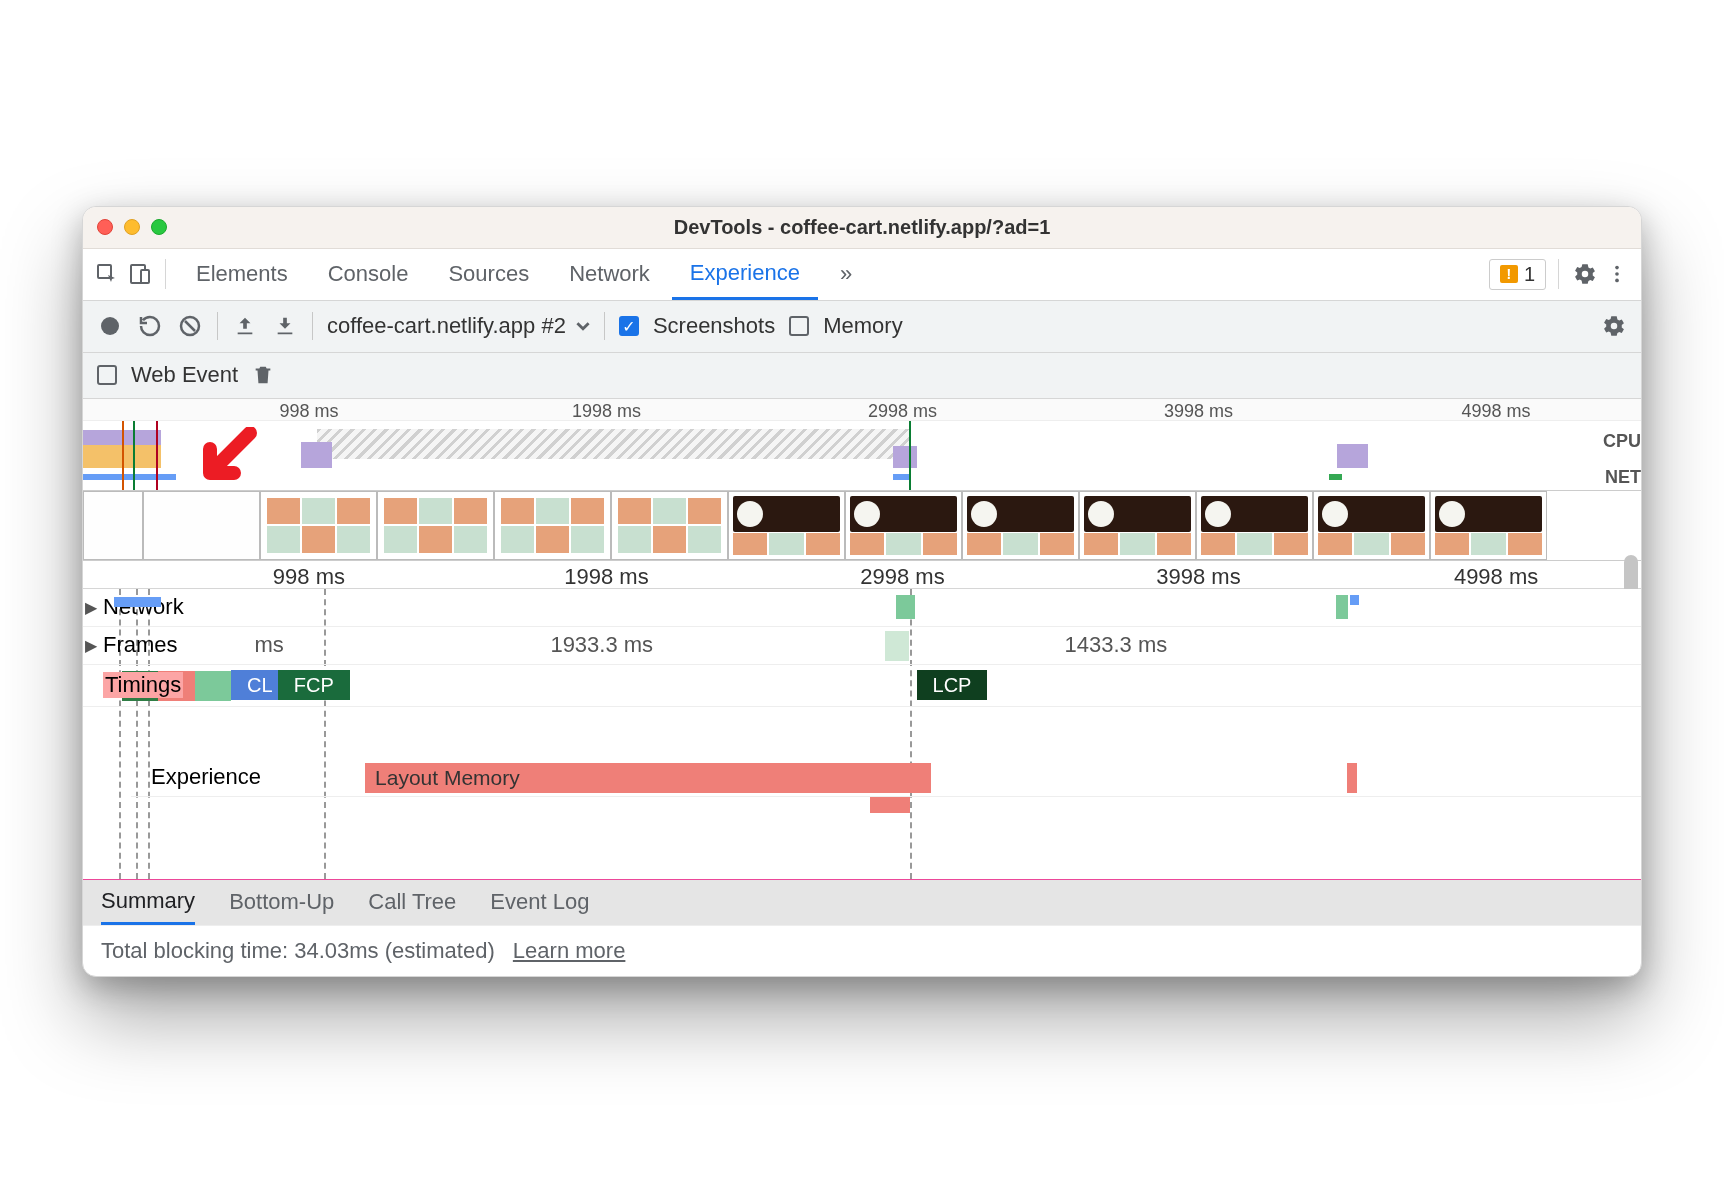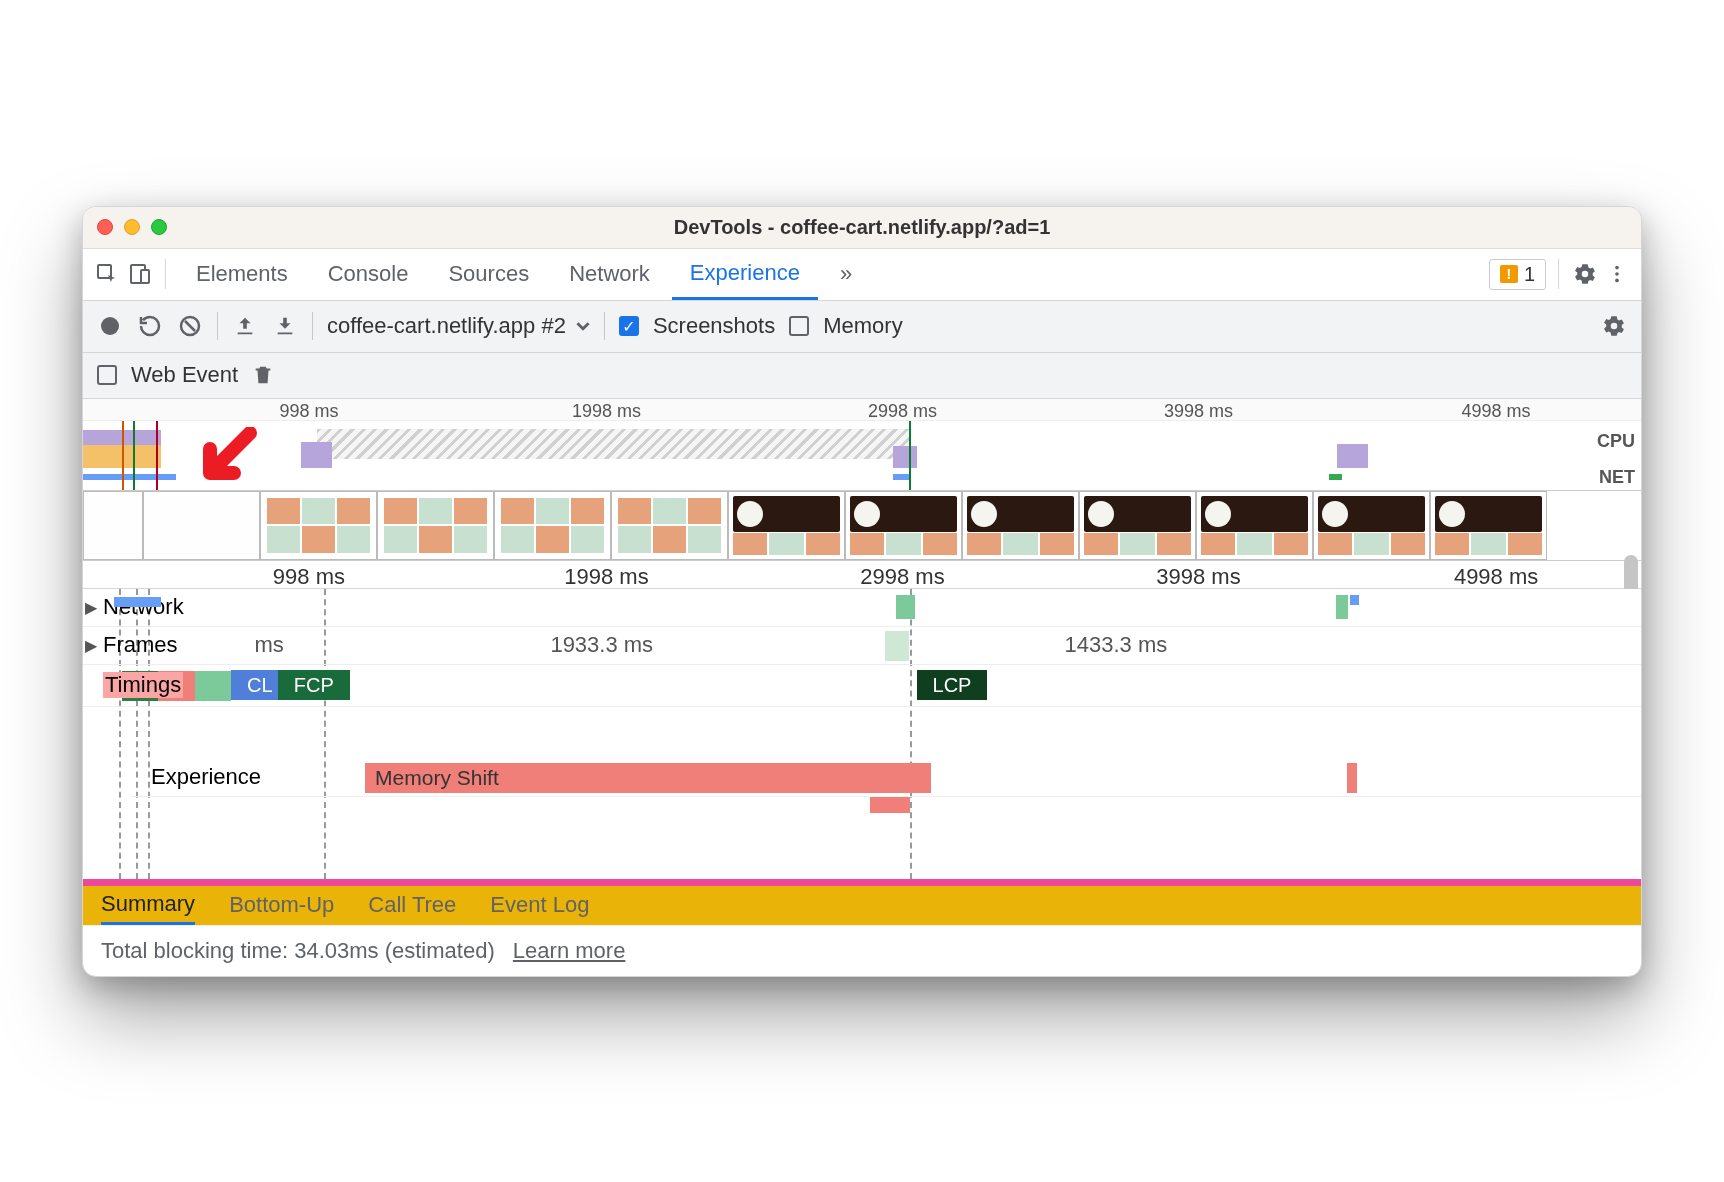"CPU" .lane-label { right: 6px -> 0 }
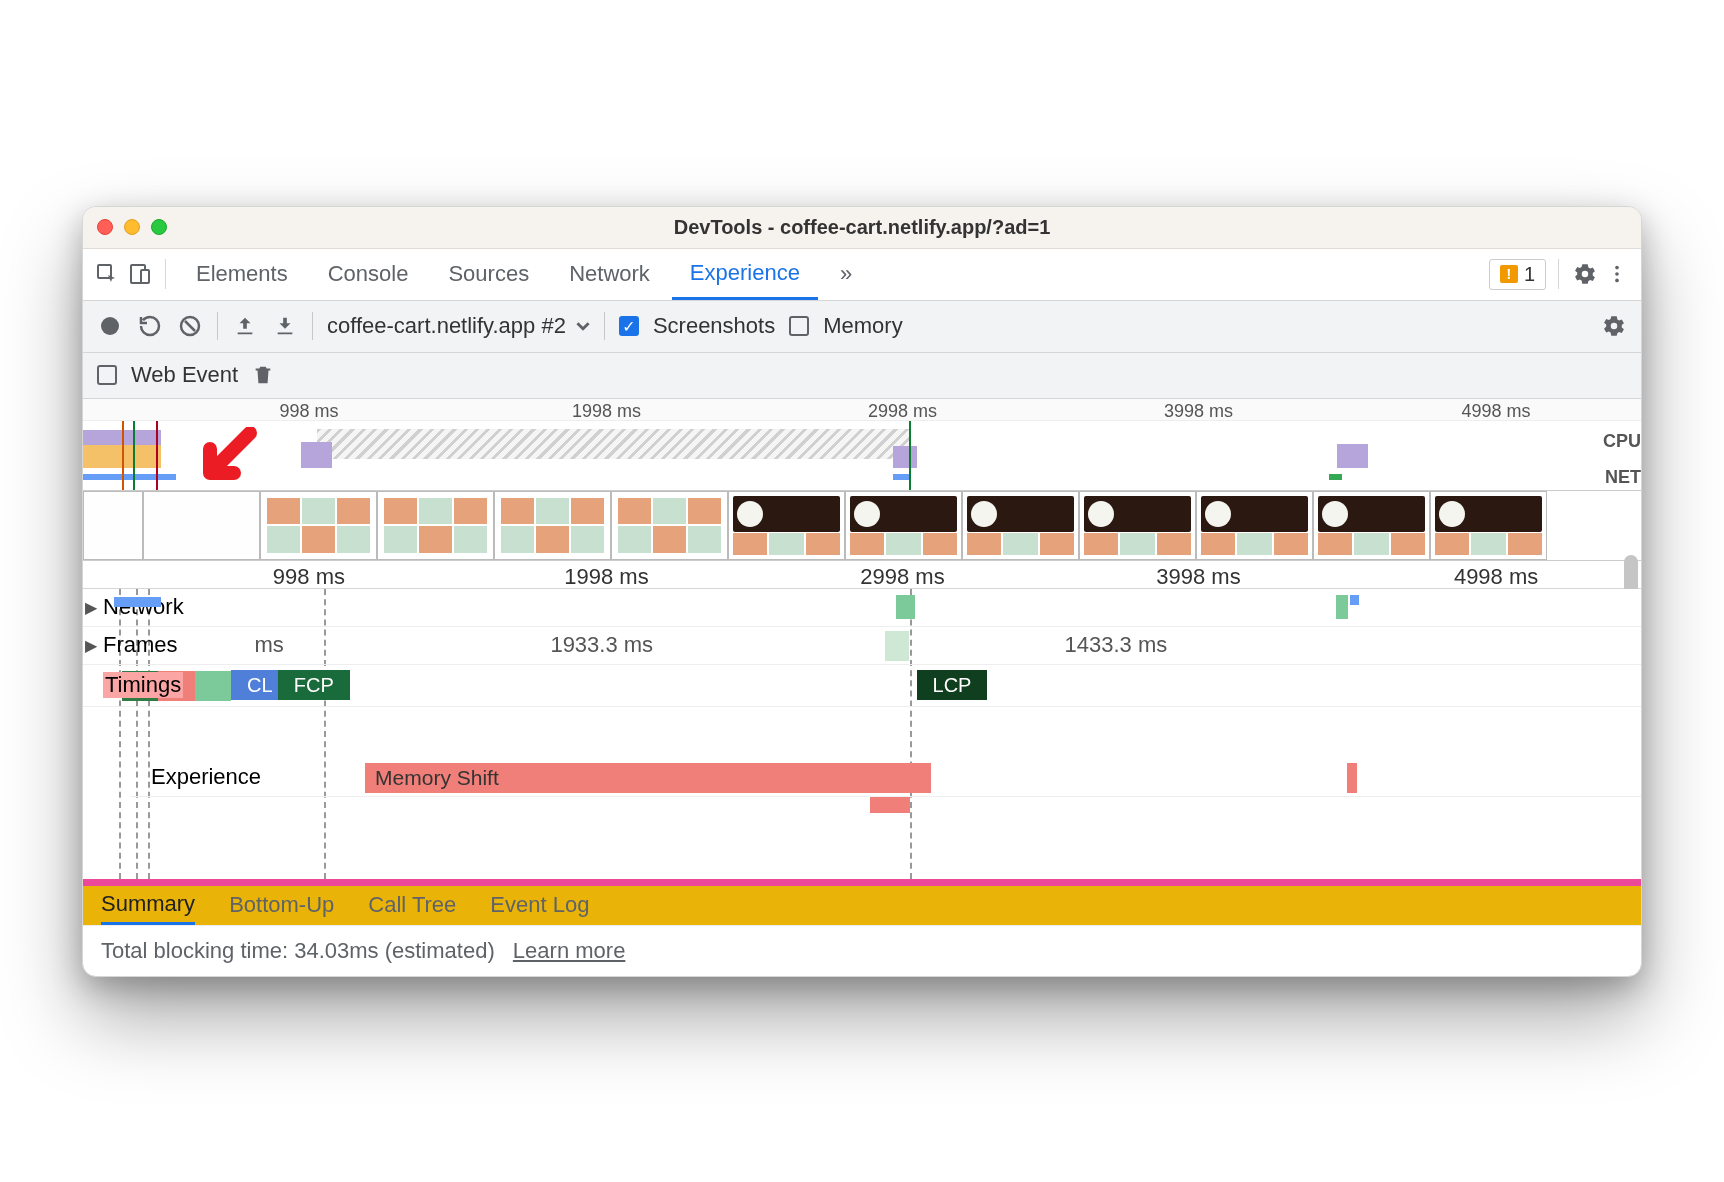"Memory Shift" div.layout-shift { text: Memory Shift -> Layout Memory }
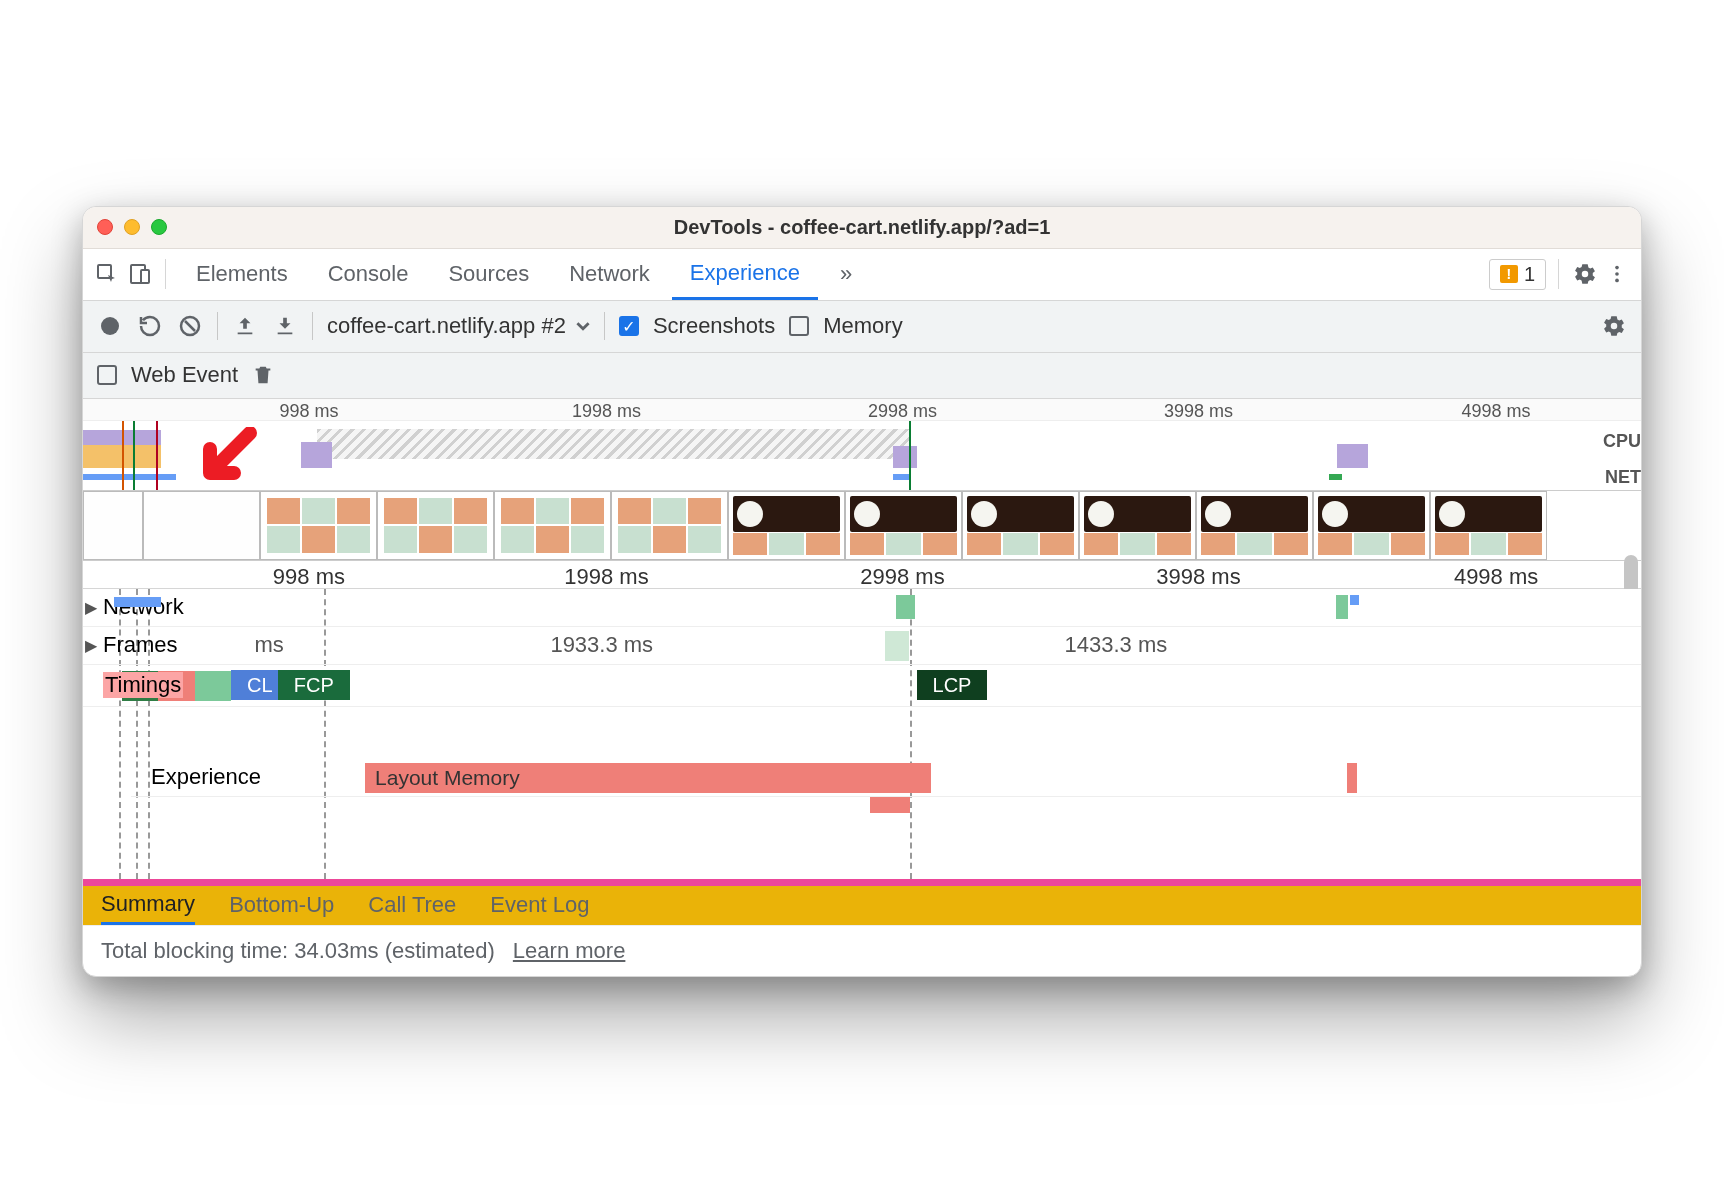"Summary" .bottom-tabs { background: #eab308 -> #e5e5e5; border-top: 7px solid #ec4899 -> 1px solid #ec4899 }
